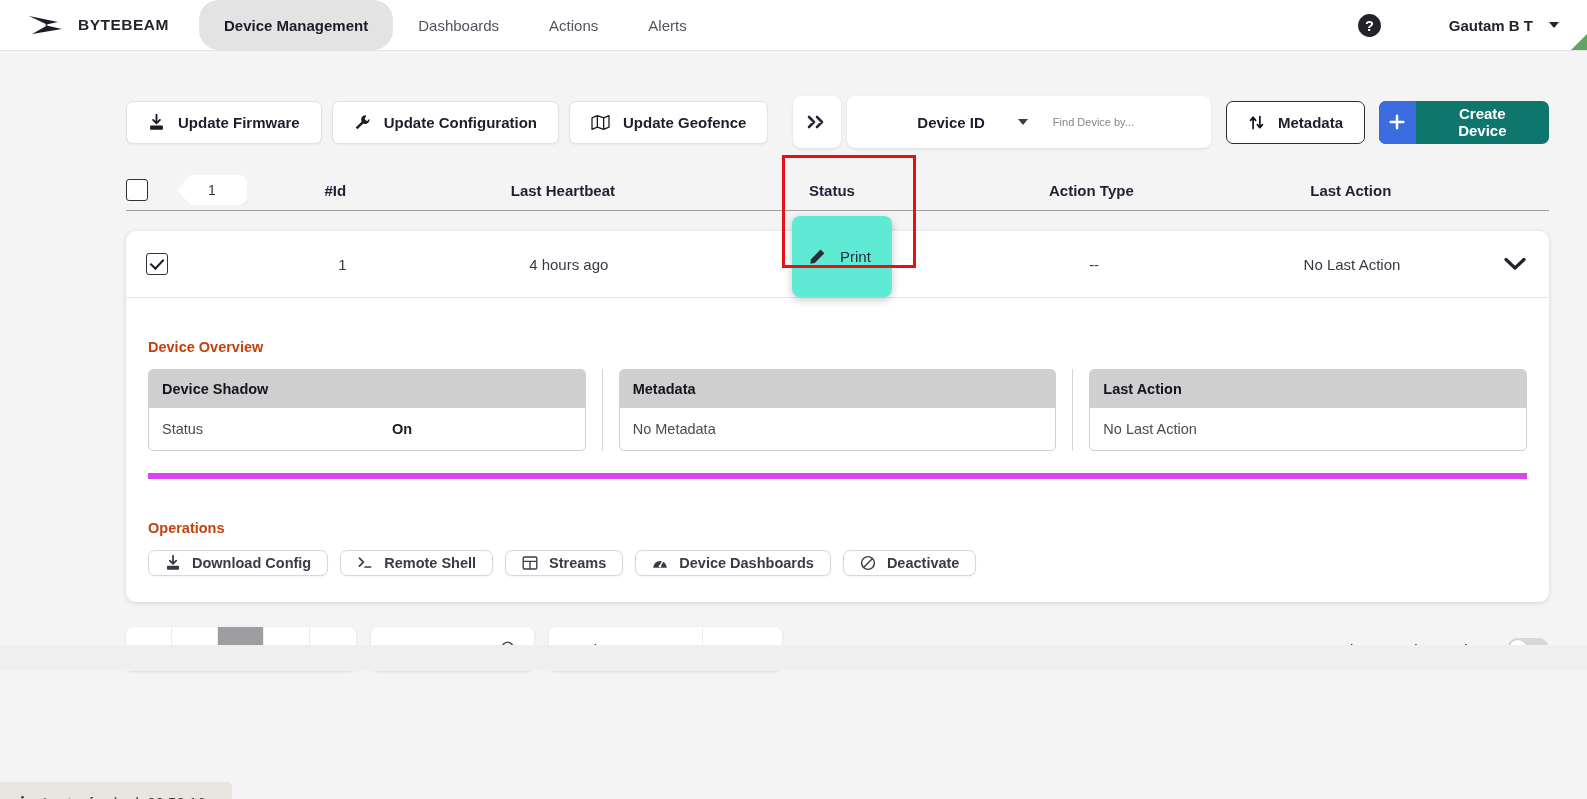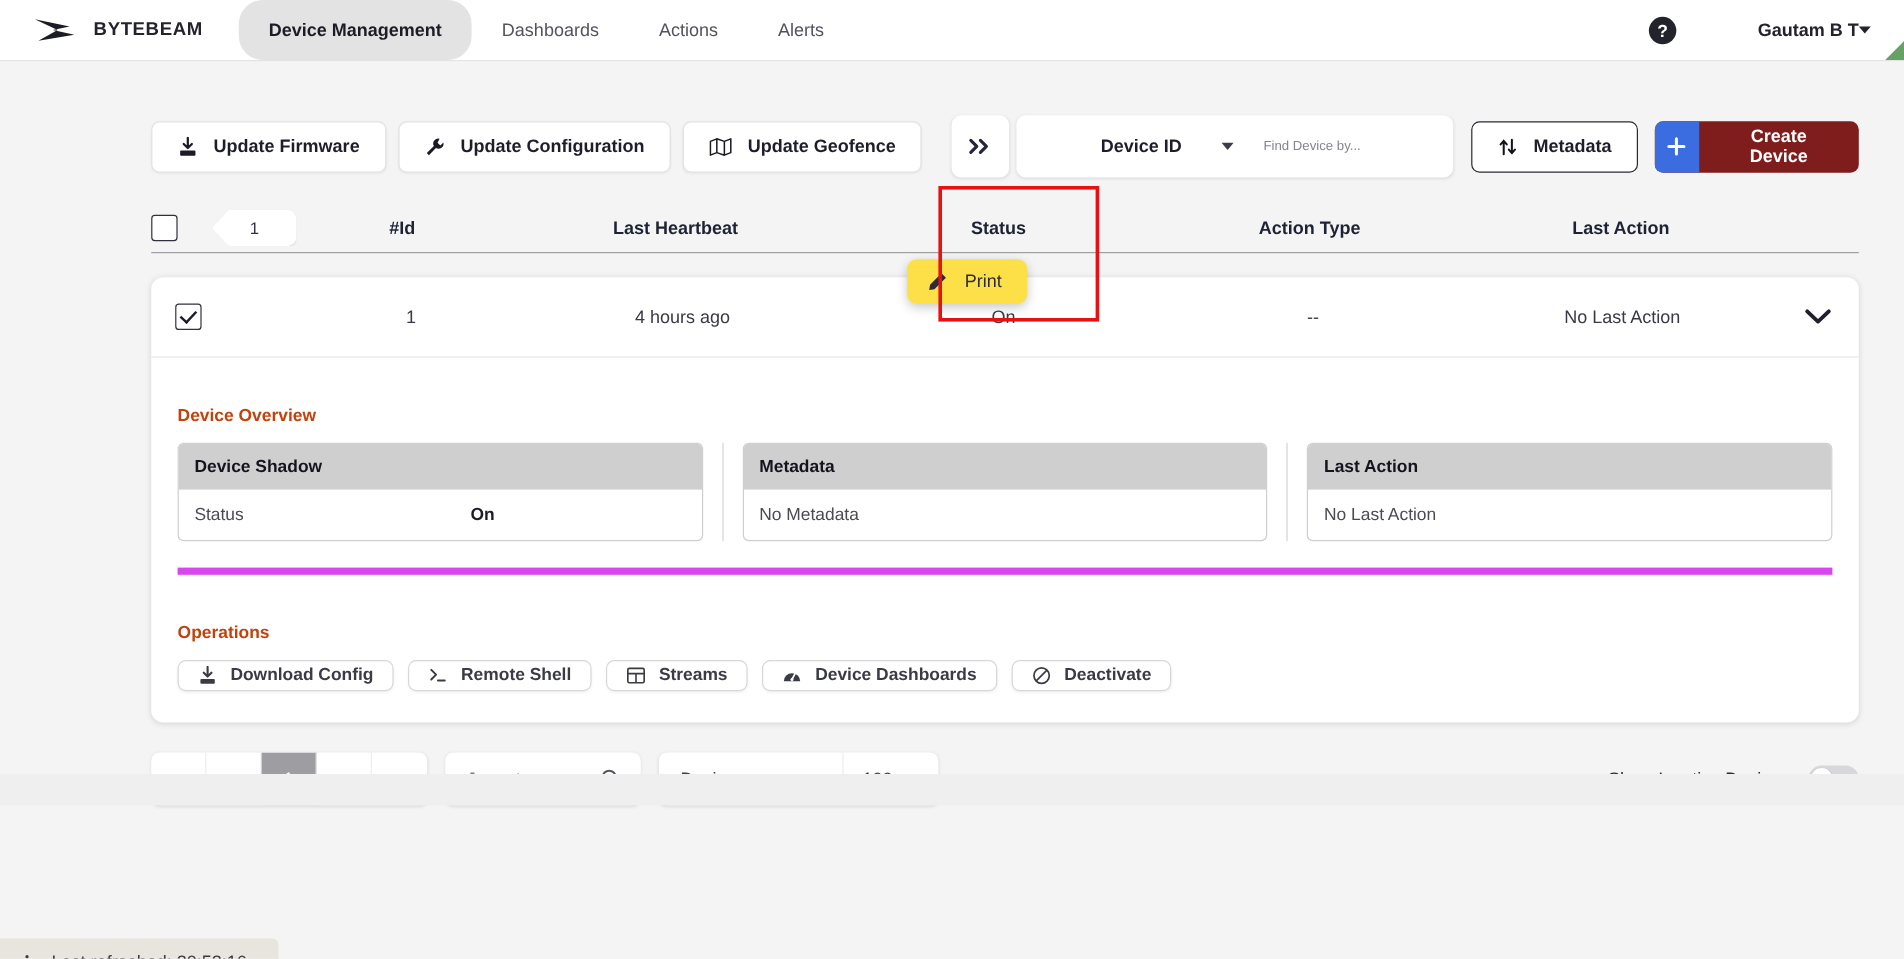"Gautam B T" .user-menu { gap: 0 -> 16px }
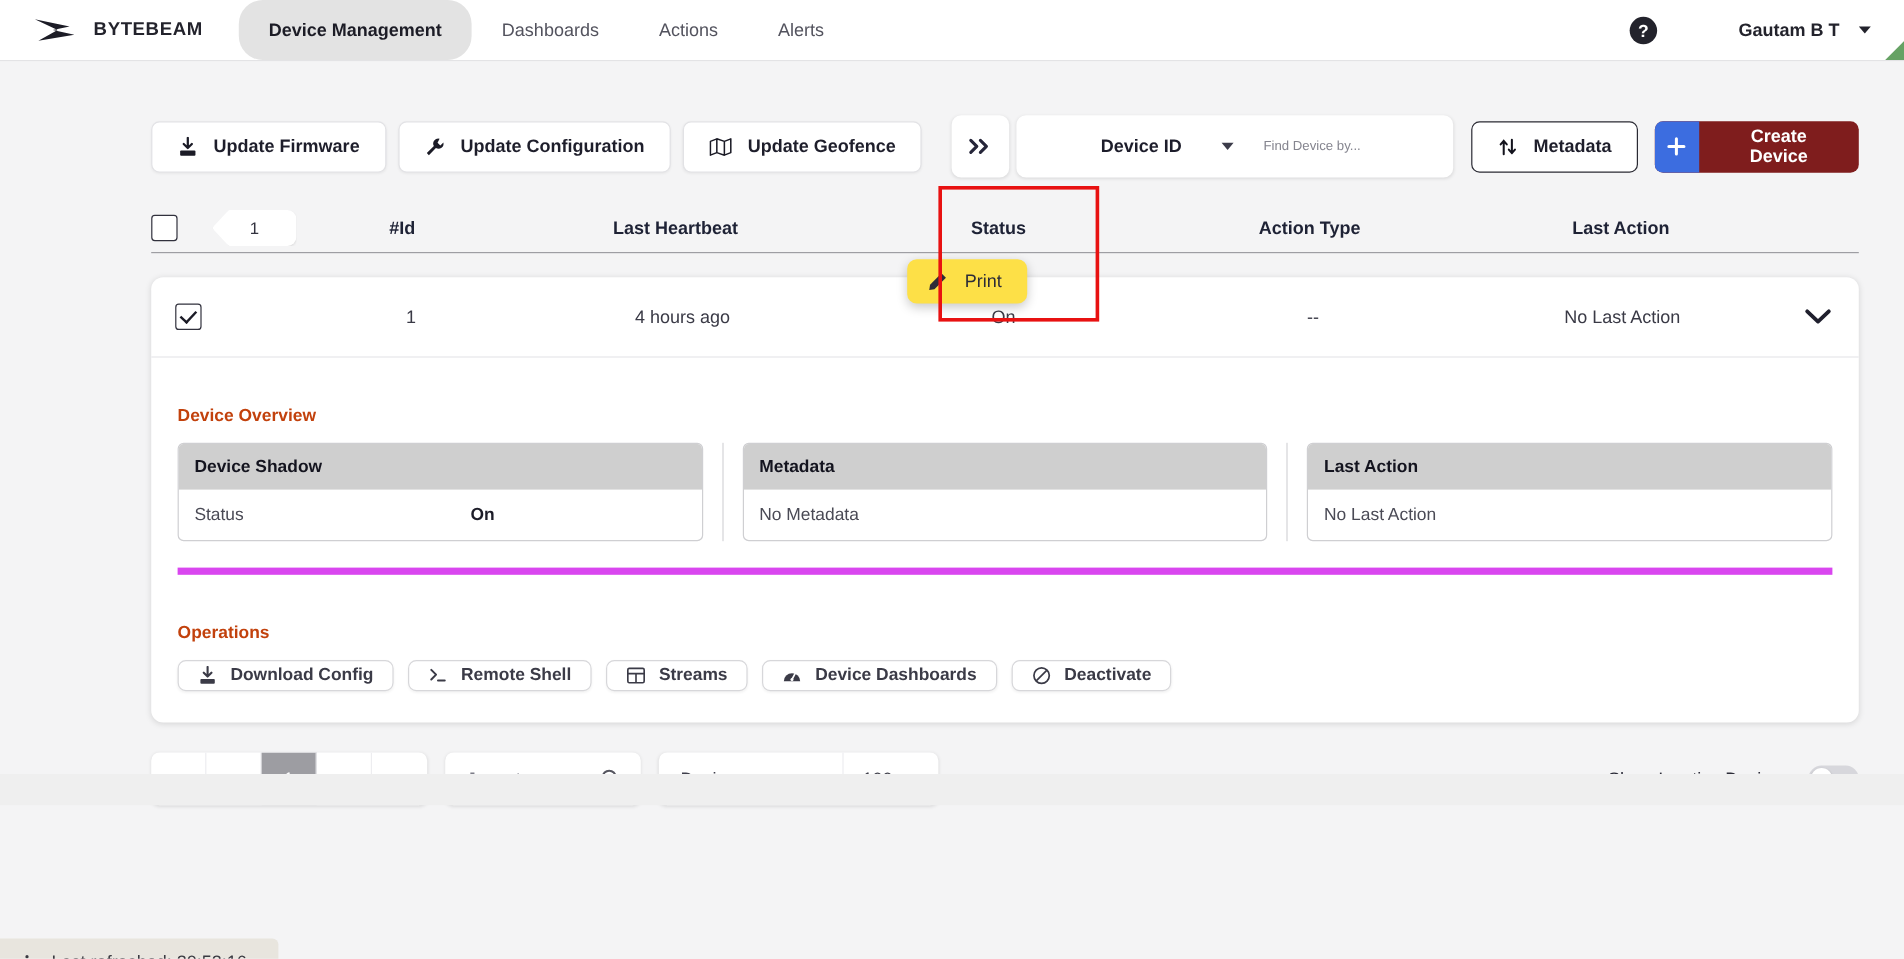"Create Device" .btn-primary { background: #7f1d1d -> #0f766e }
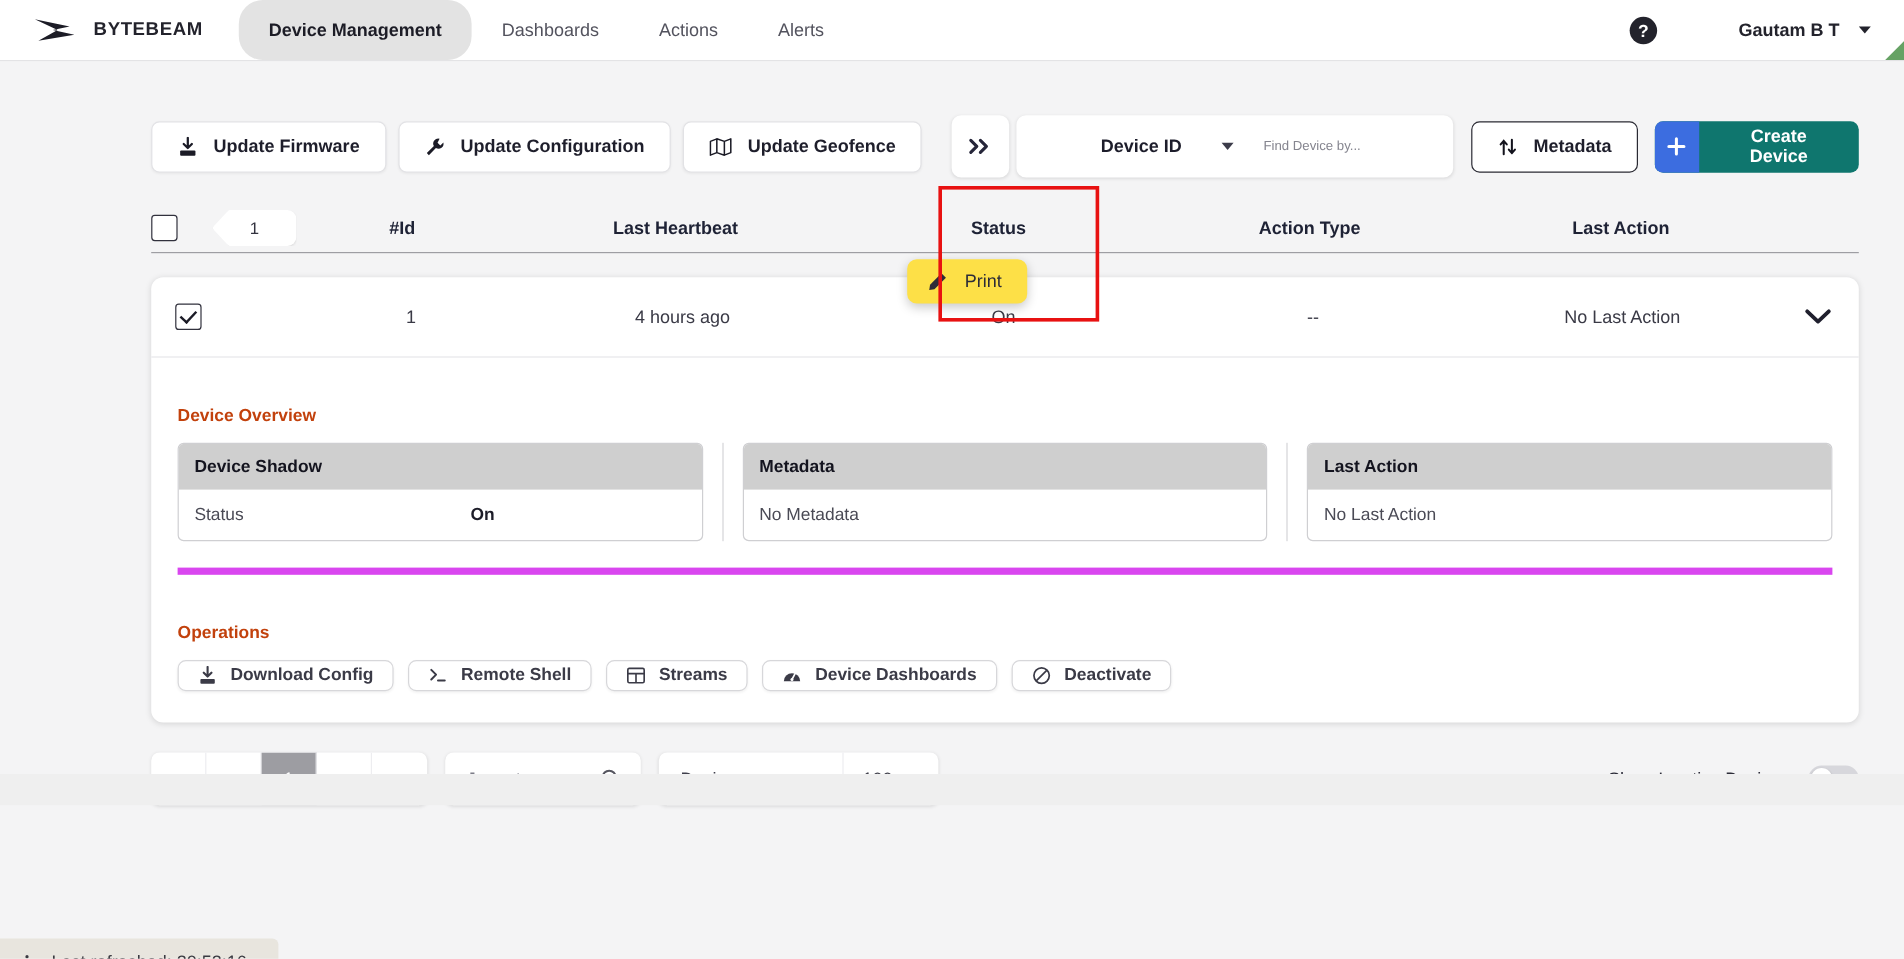"Print" .dropdown { background: #fde047 -> #5eead4; left: 756px -> 792px; padding: 2px 0 -> 24px 0 }
